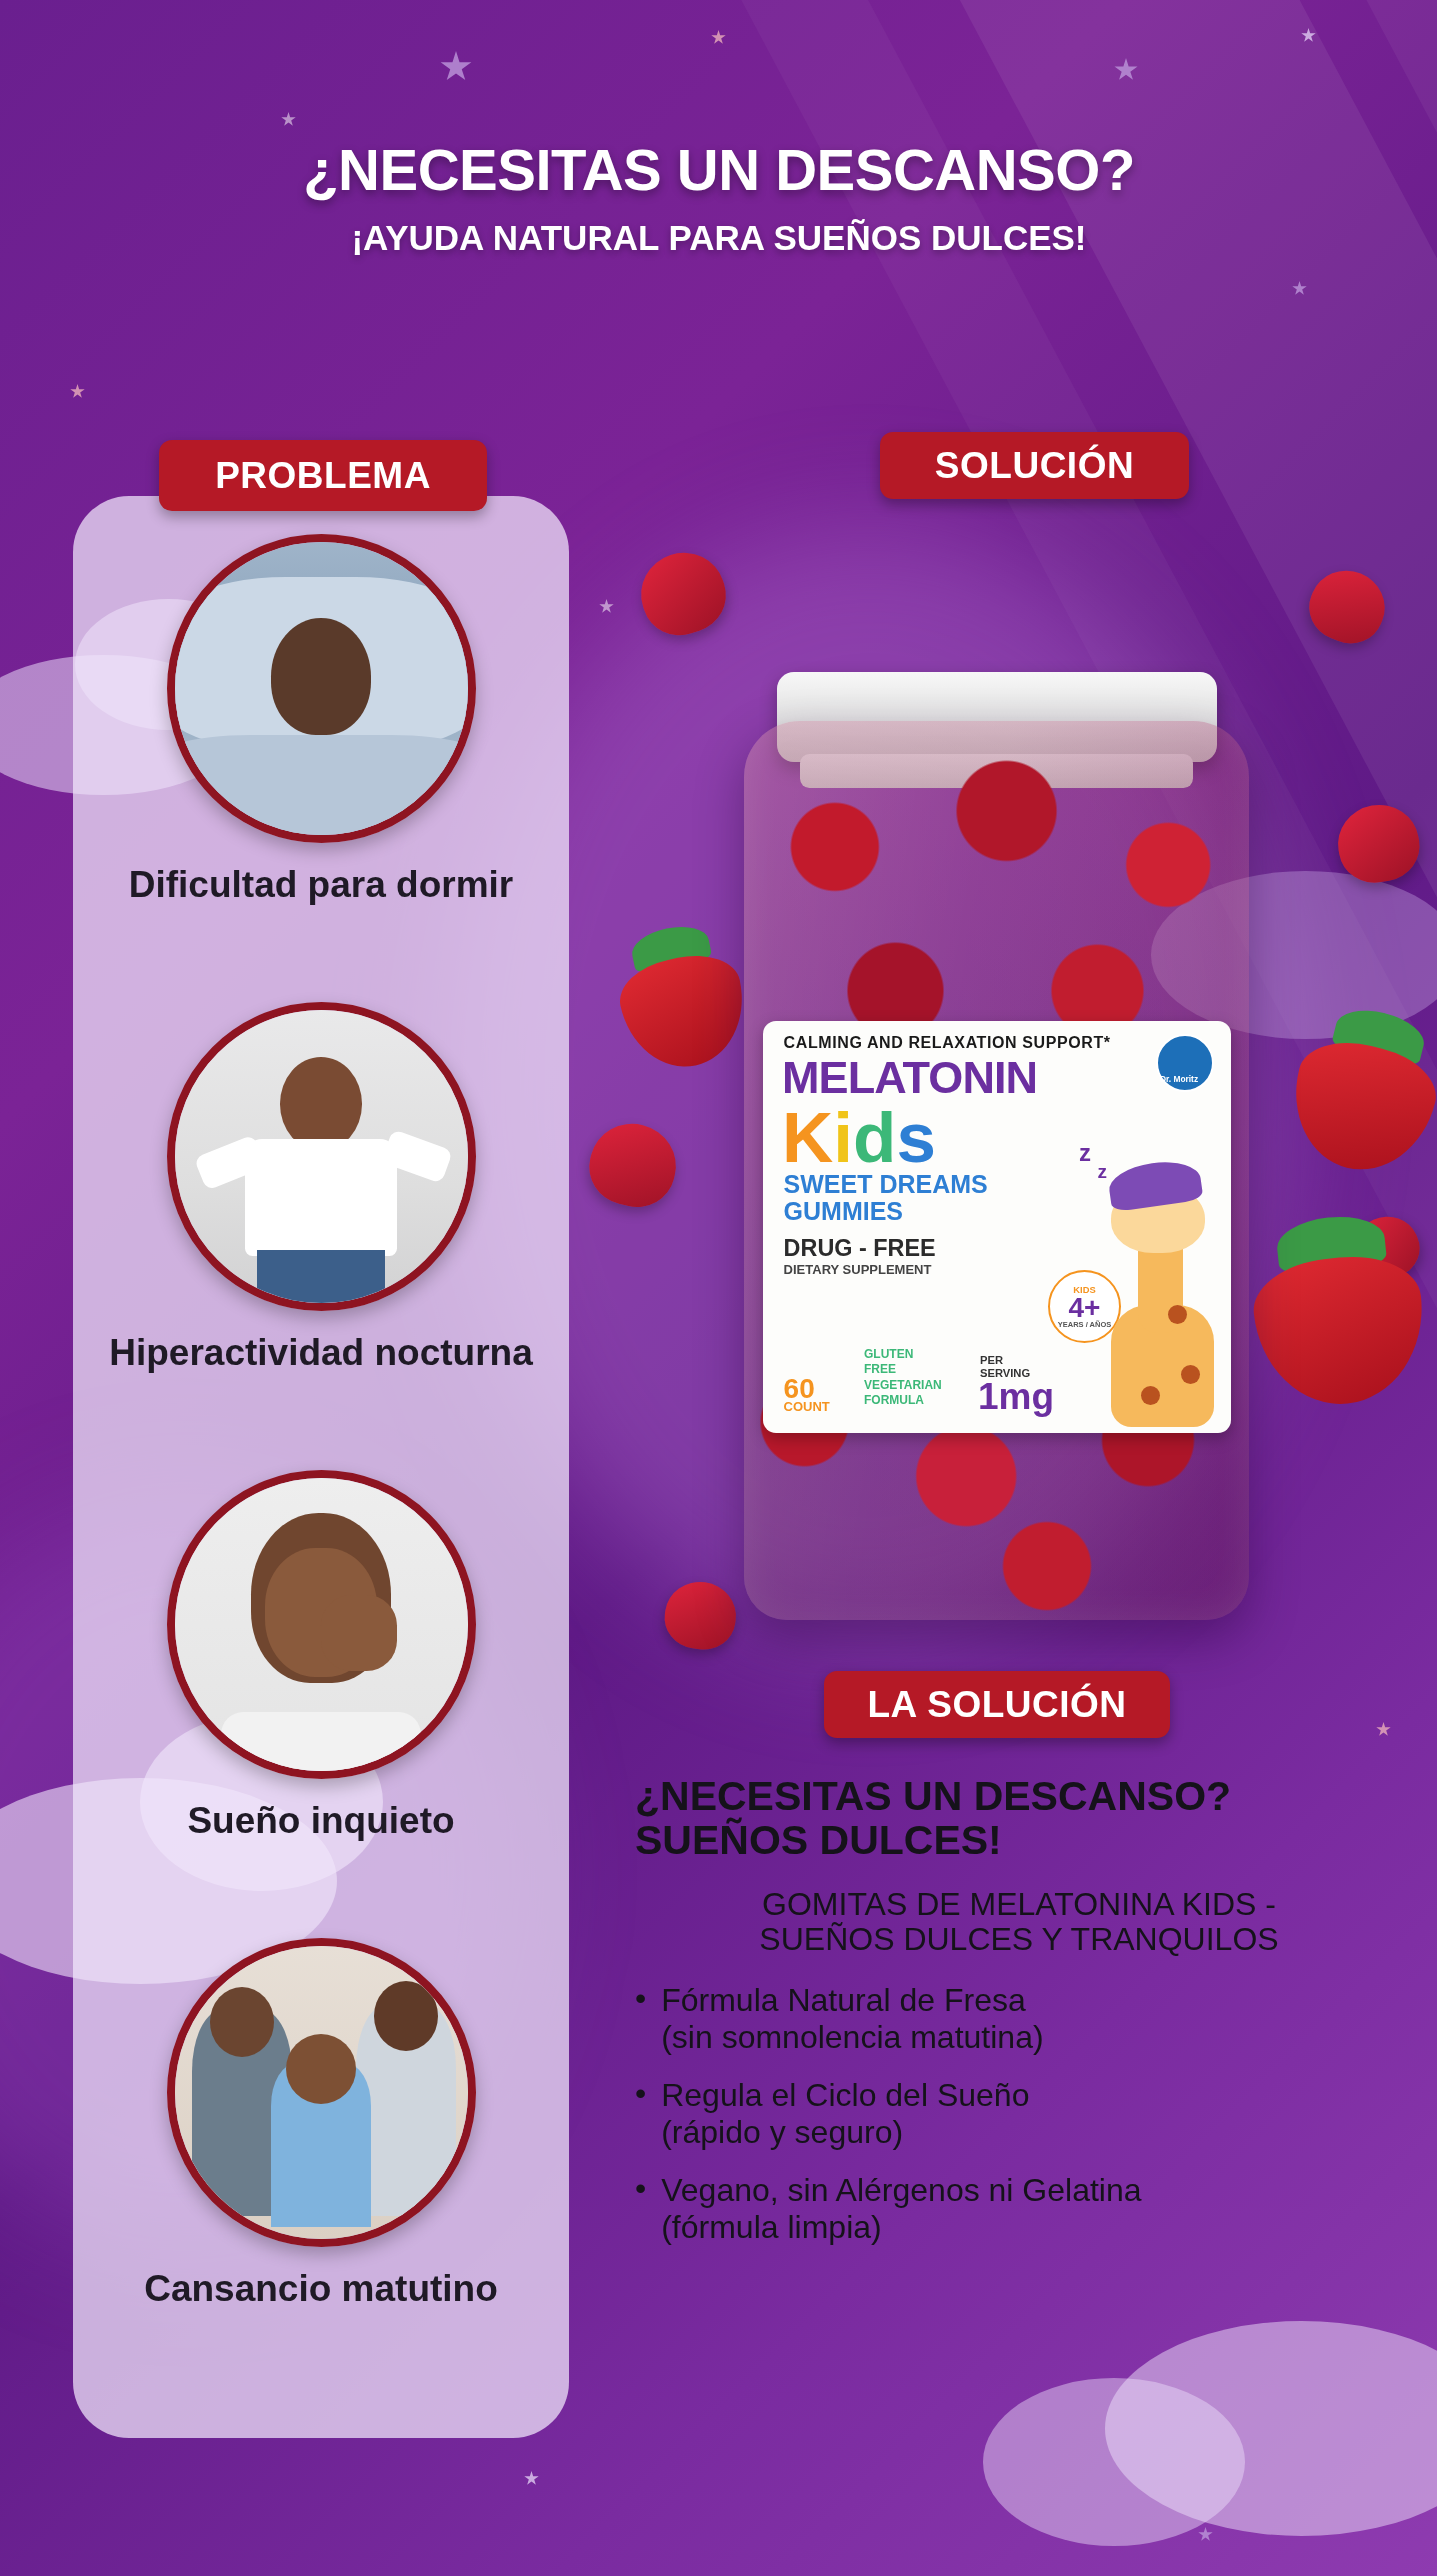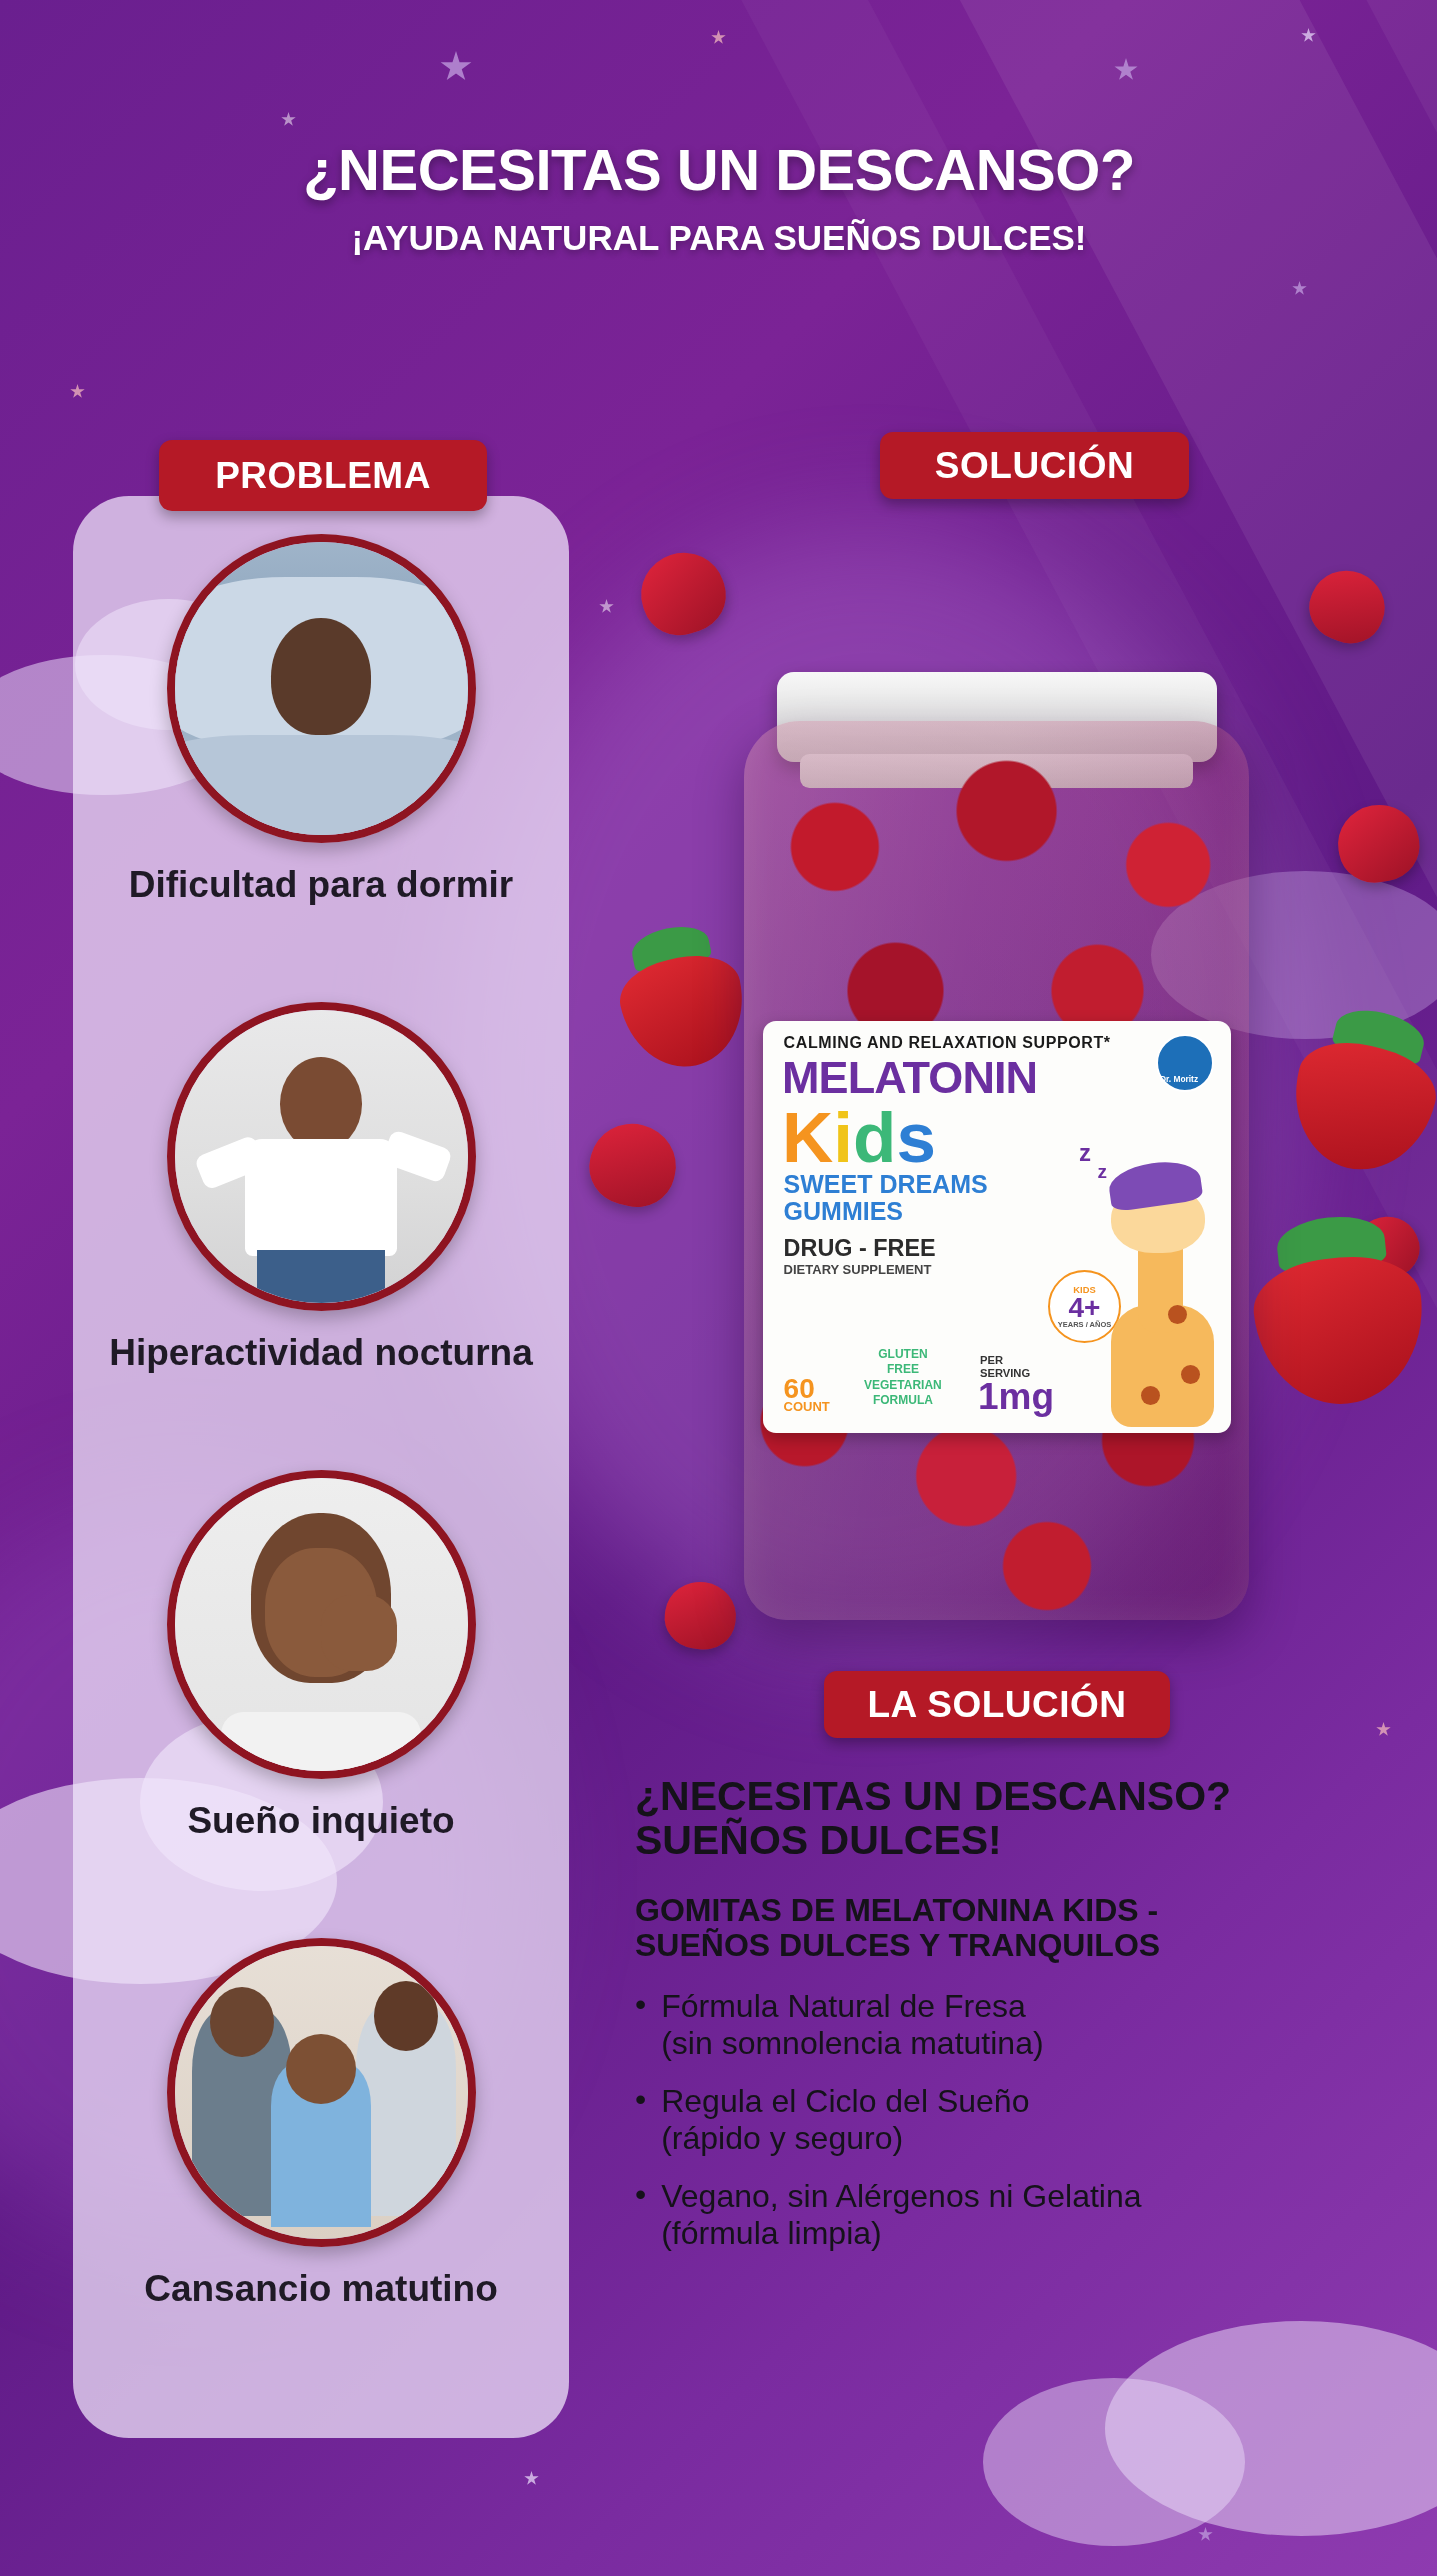"GLUTEN" .lbl-gluten { text-align: center -> none }
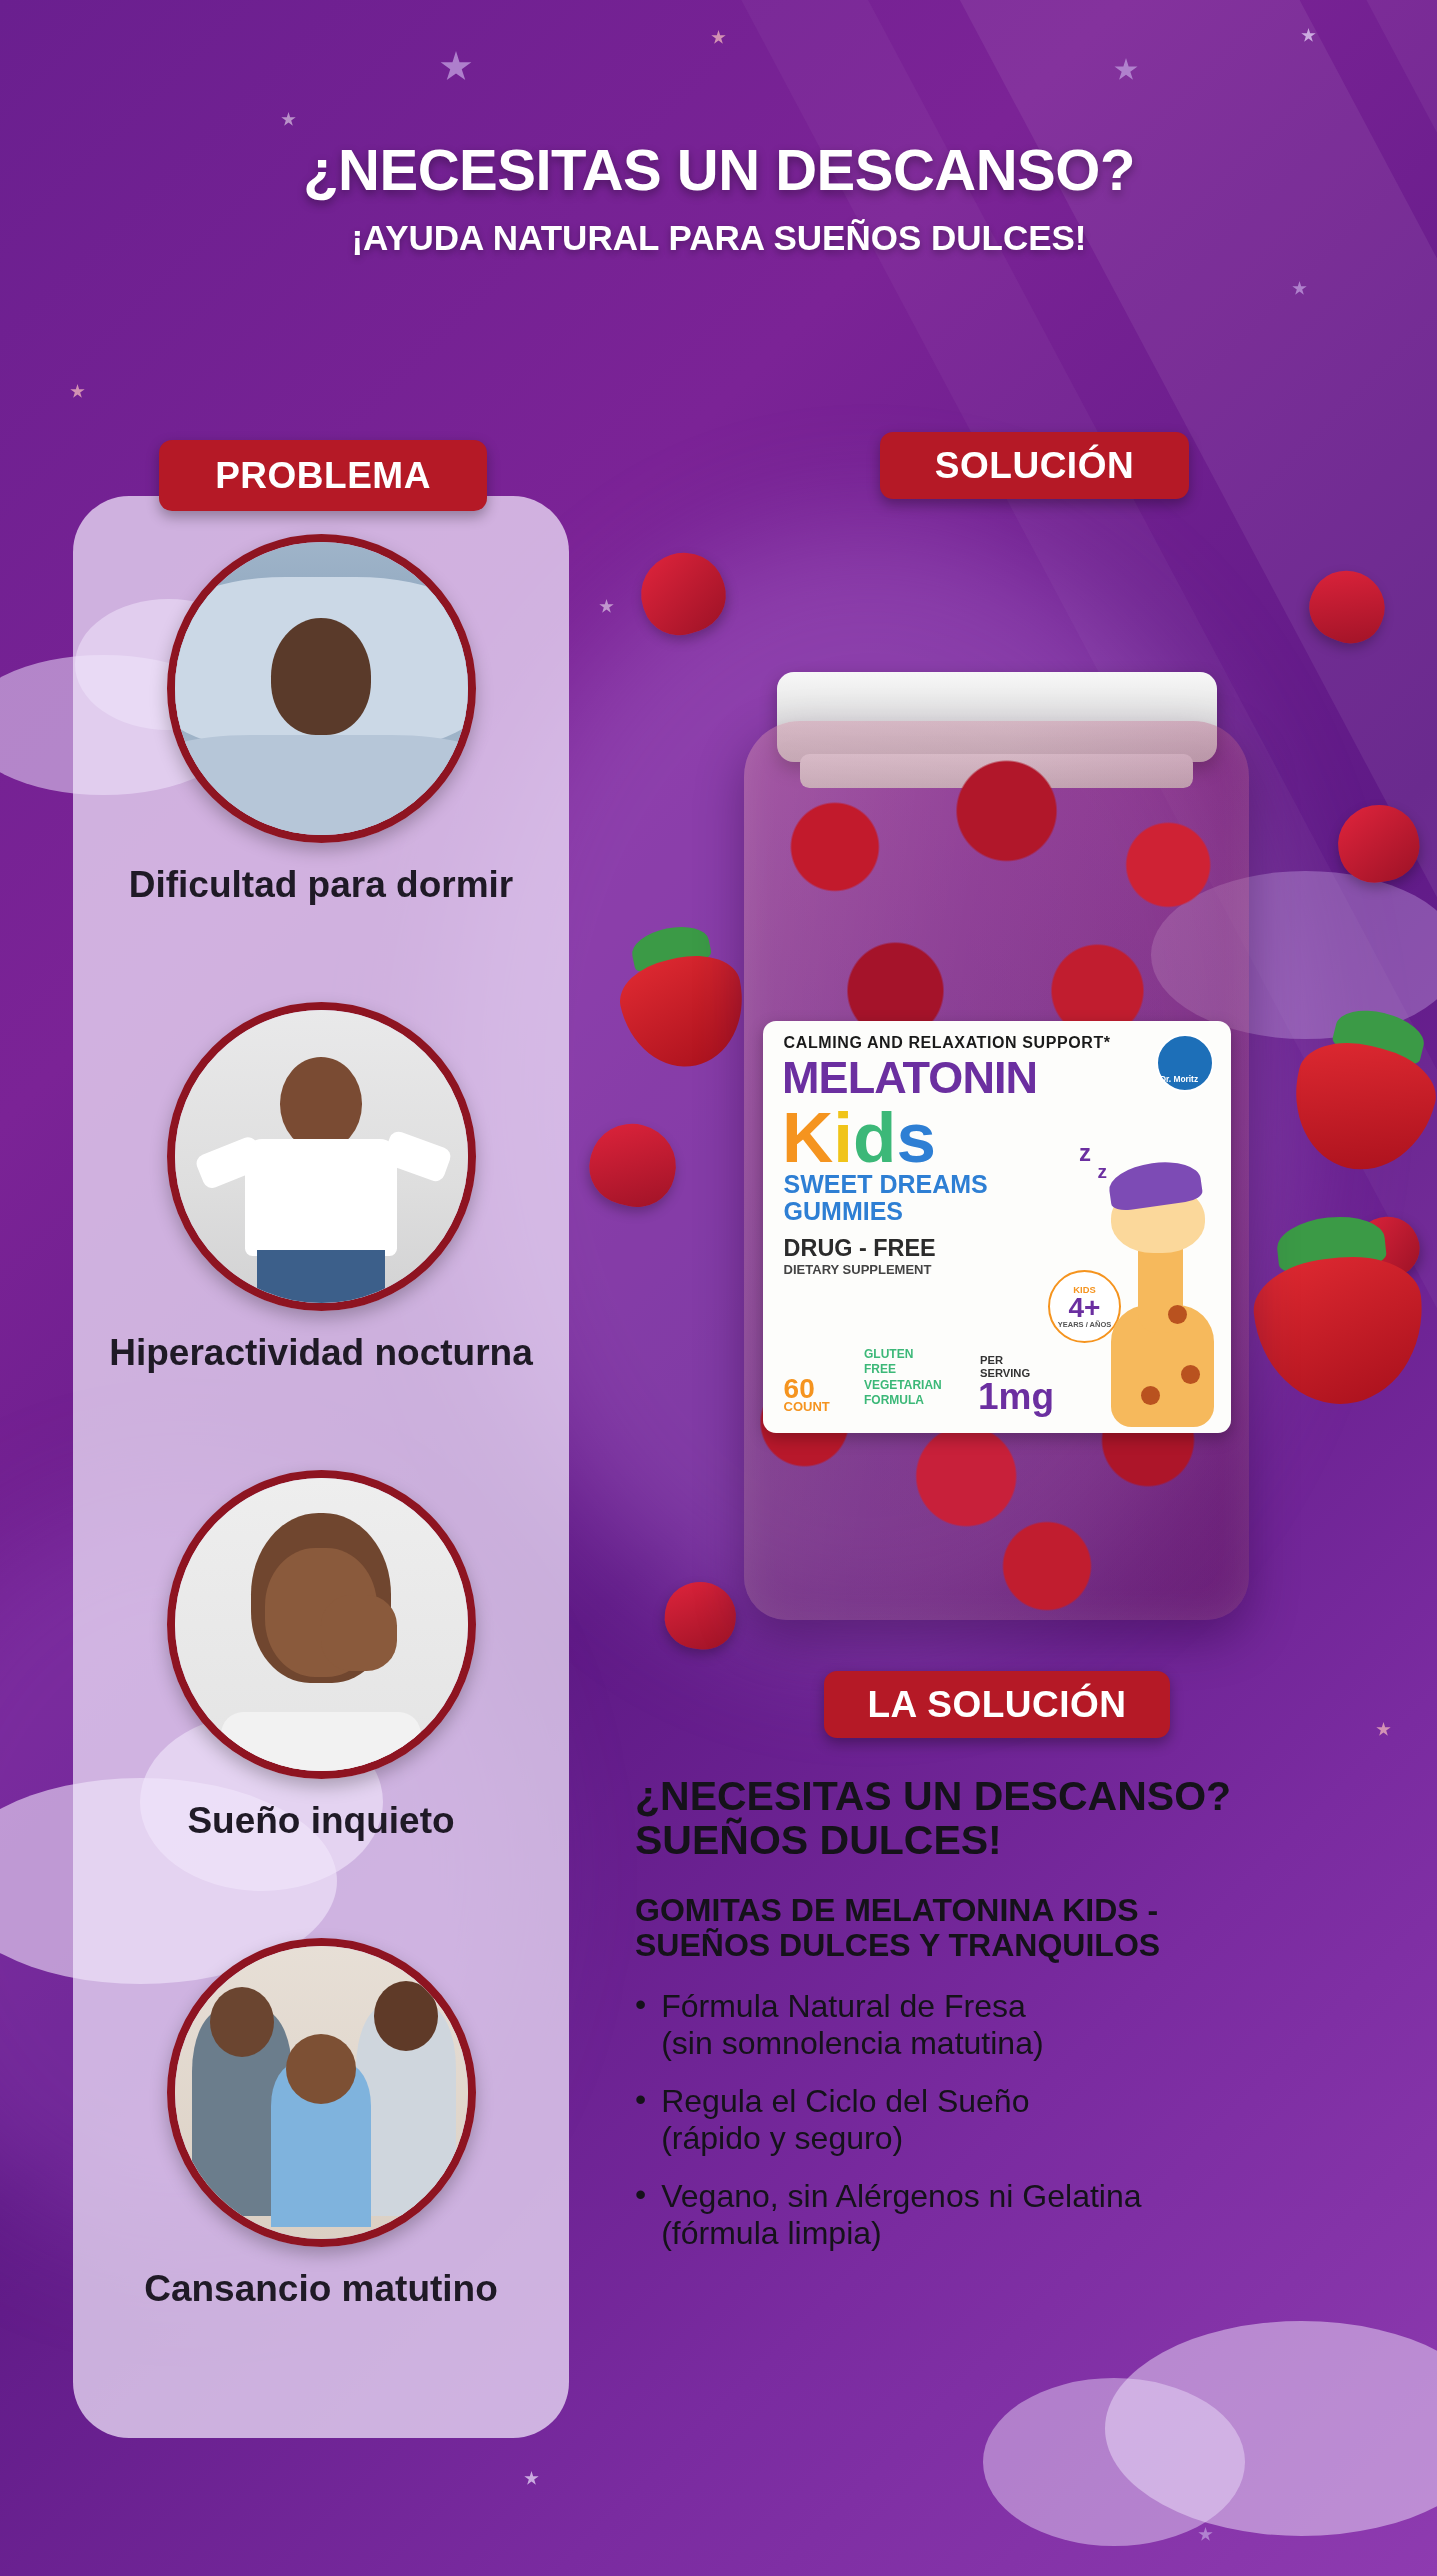"GOMITAS DE MELATONINA KIDS -" .sol-h2 { font-weight: bold -> normal; margin-top: 30px -> 24px; text-align: none -> center }
